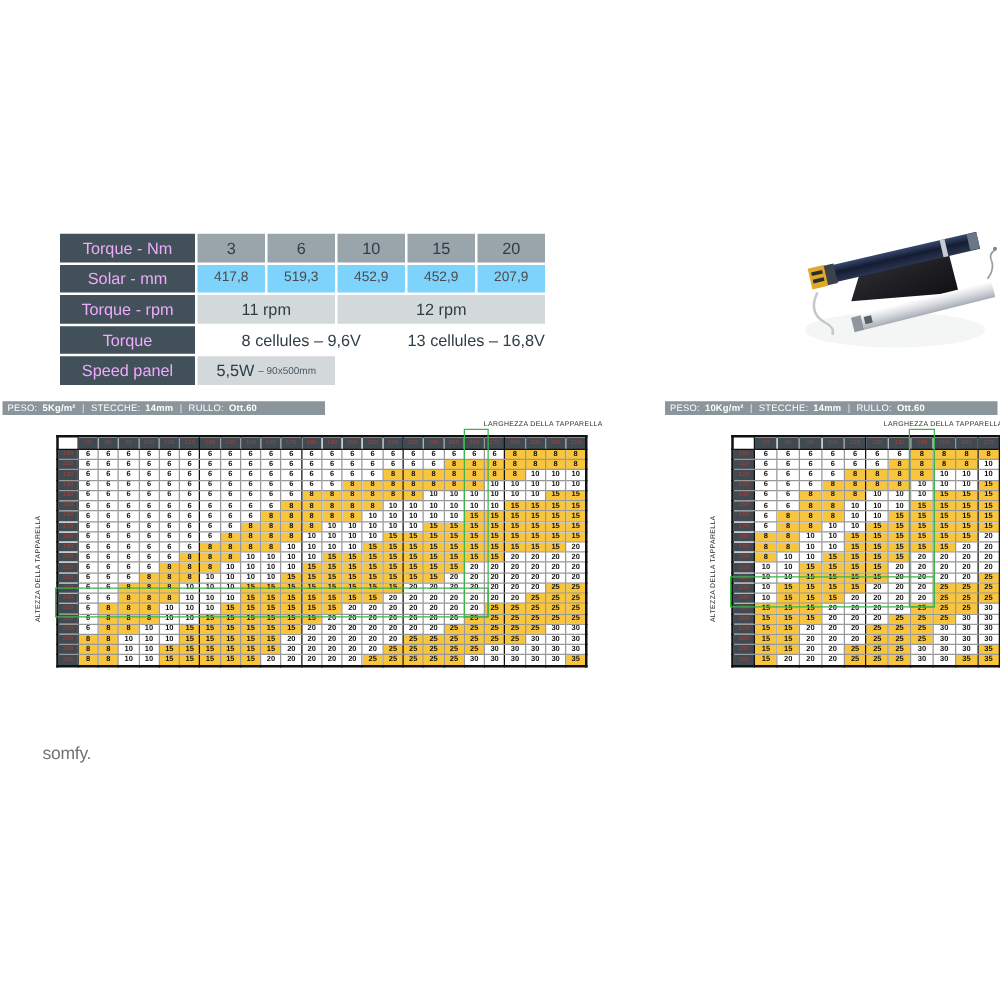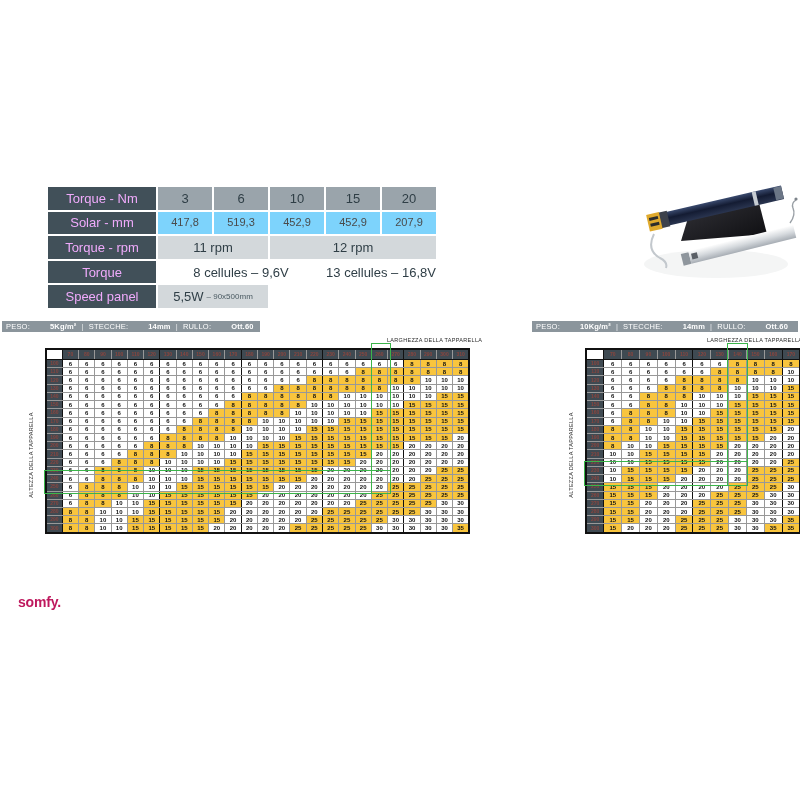"5Kg/m²" .peso b { margin-left: 20px -> 4px }
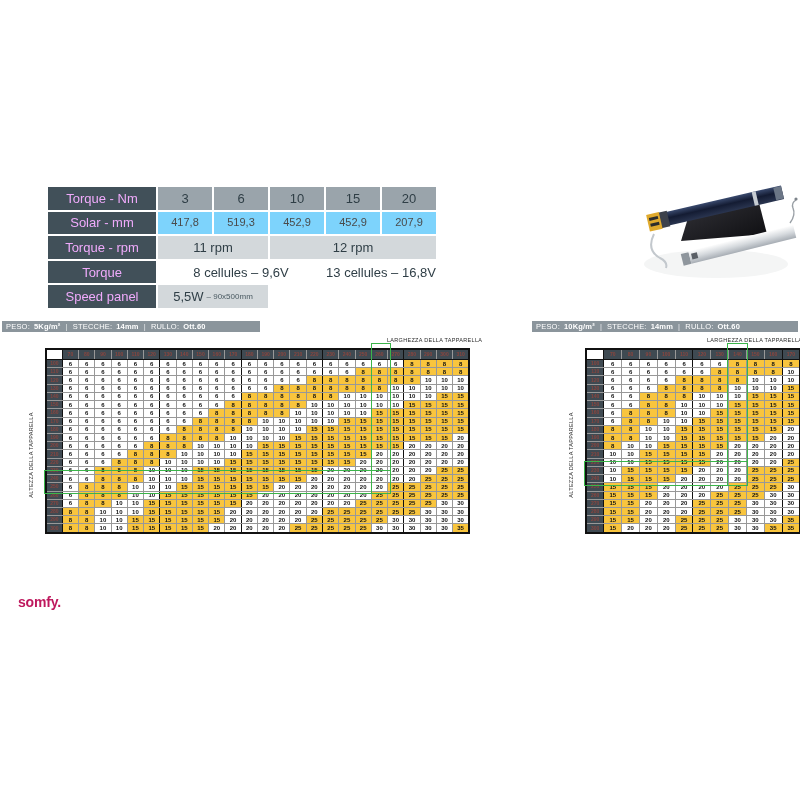"somfy." .logo { color: #be185d -> #737373; font-weight: bold -> normal; left: 18px -> 34px }
